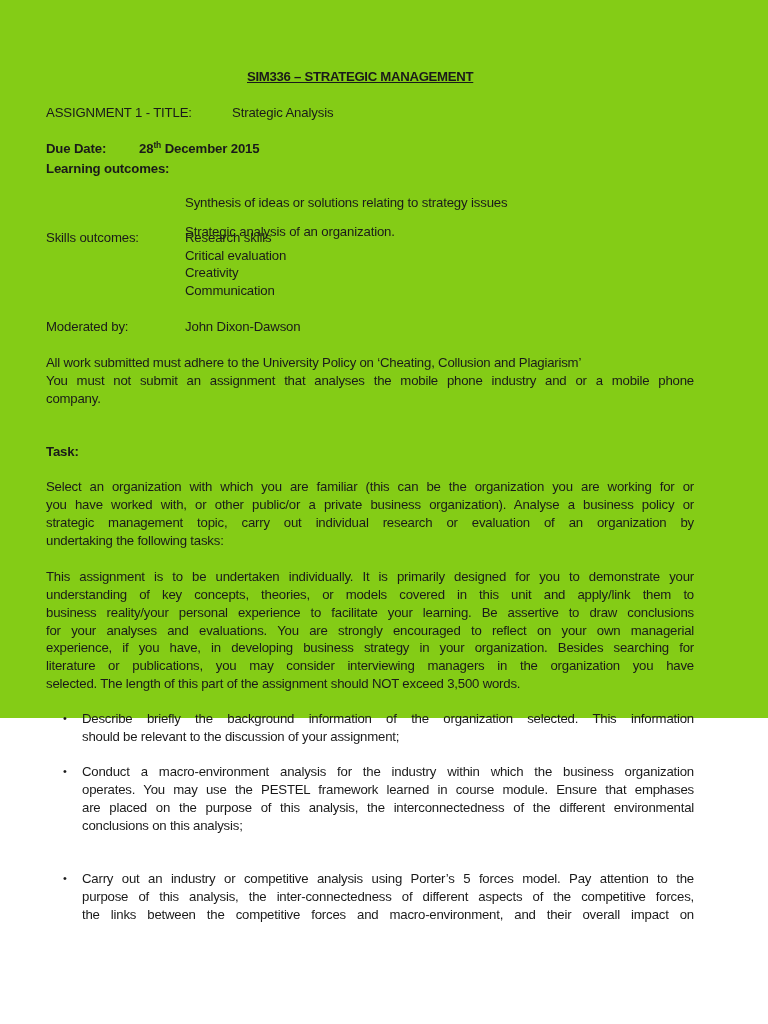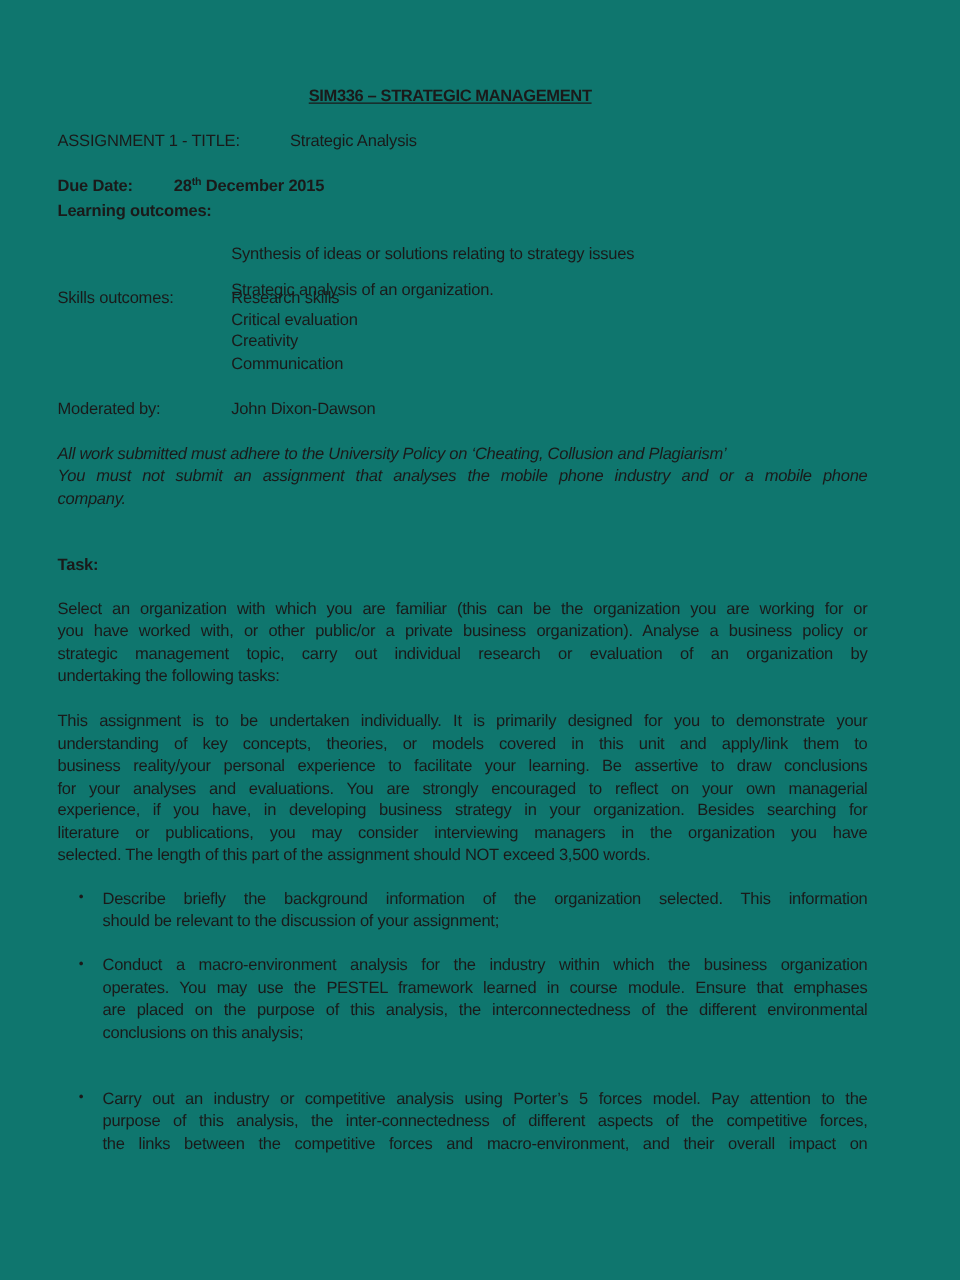"SIM336 – STRATEGIC MANAGEMENT" .page { background: #0f766e -> #84cc16; height: 1024px -> 718px }
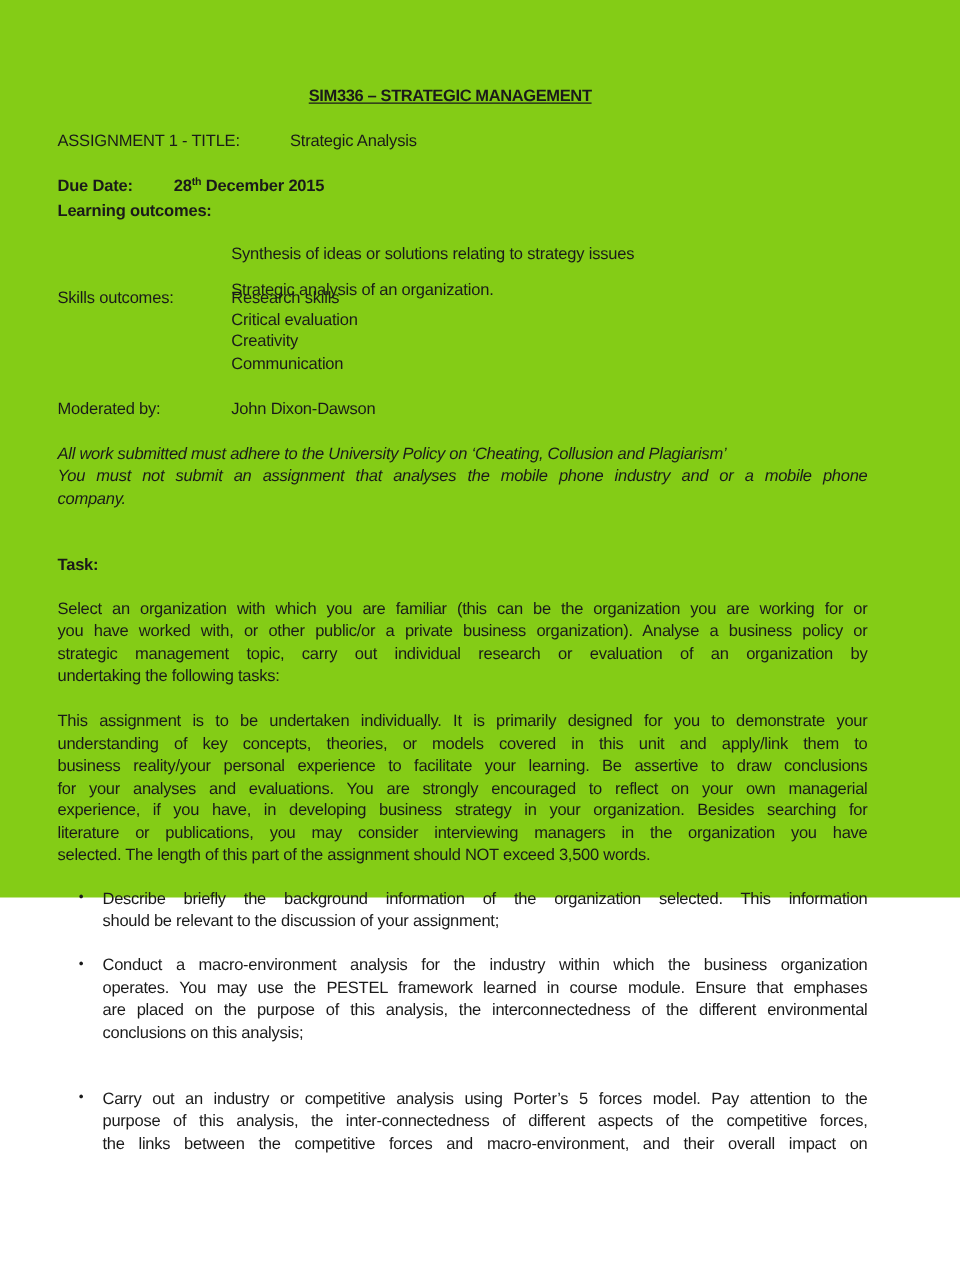"All work submitted must adhere" div.para { font-style: italic -> none }
